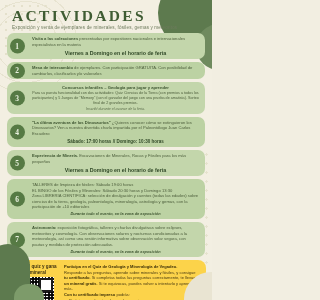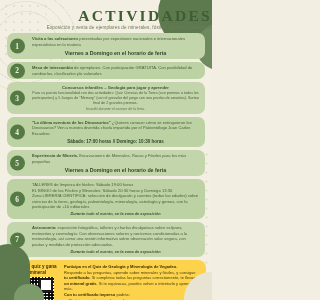"ACTIVIDADES" .head { text-align: right -> left }
